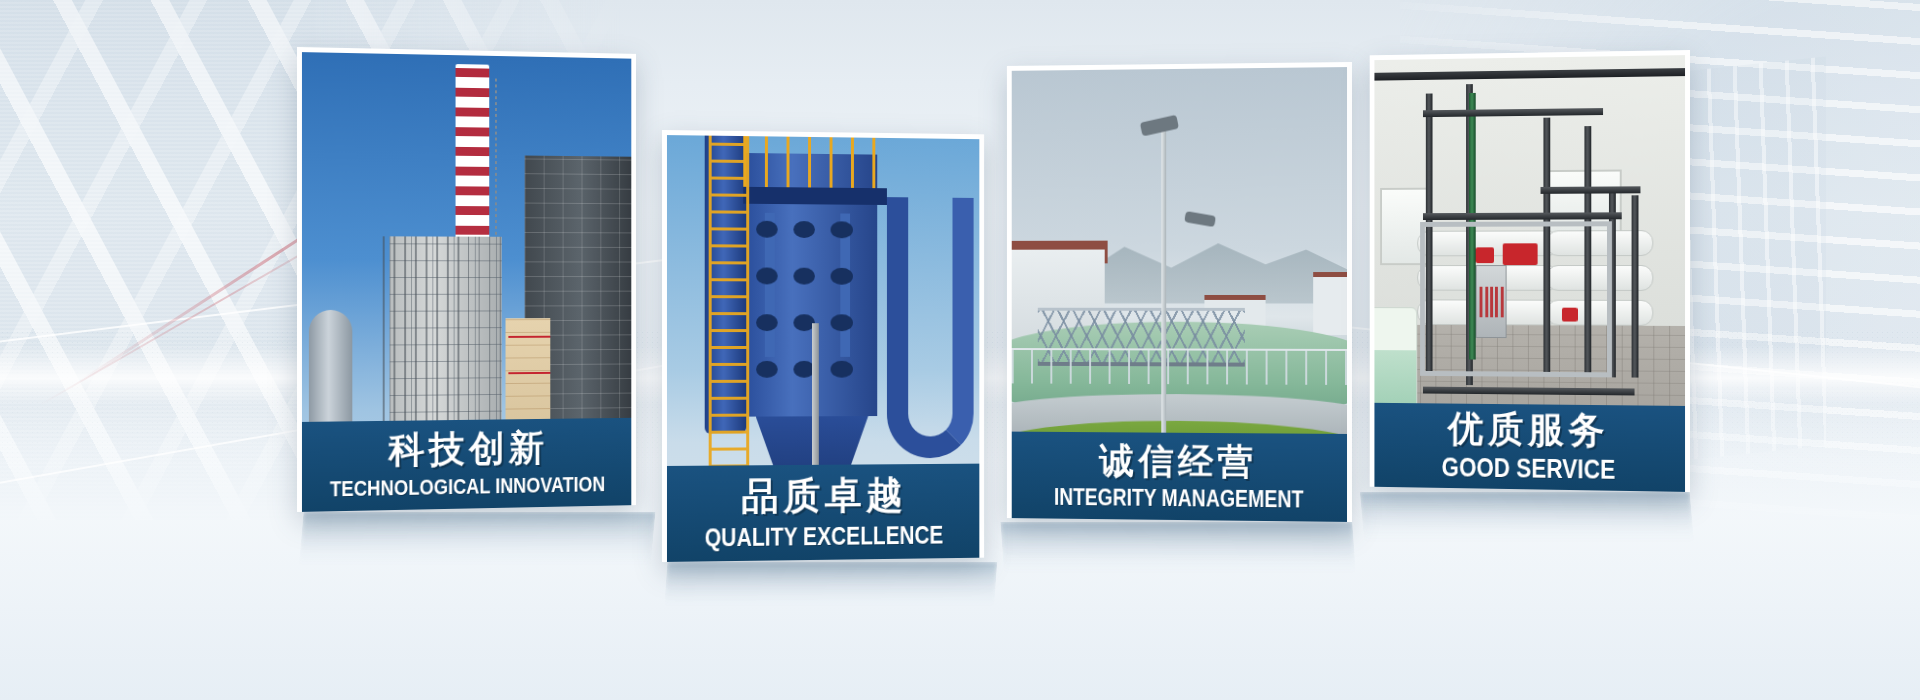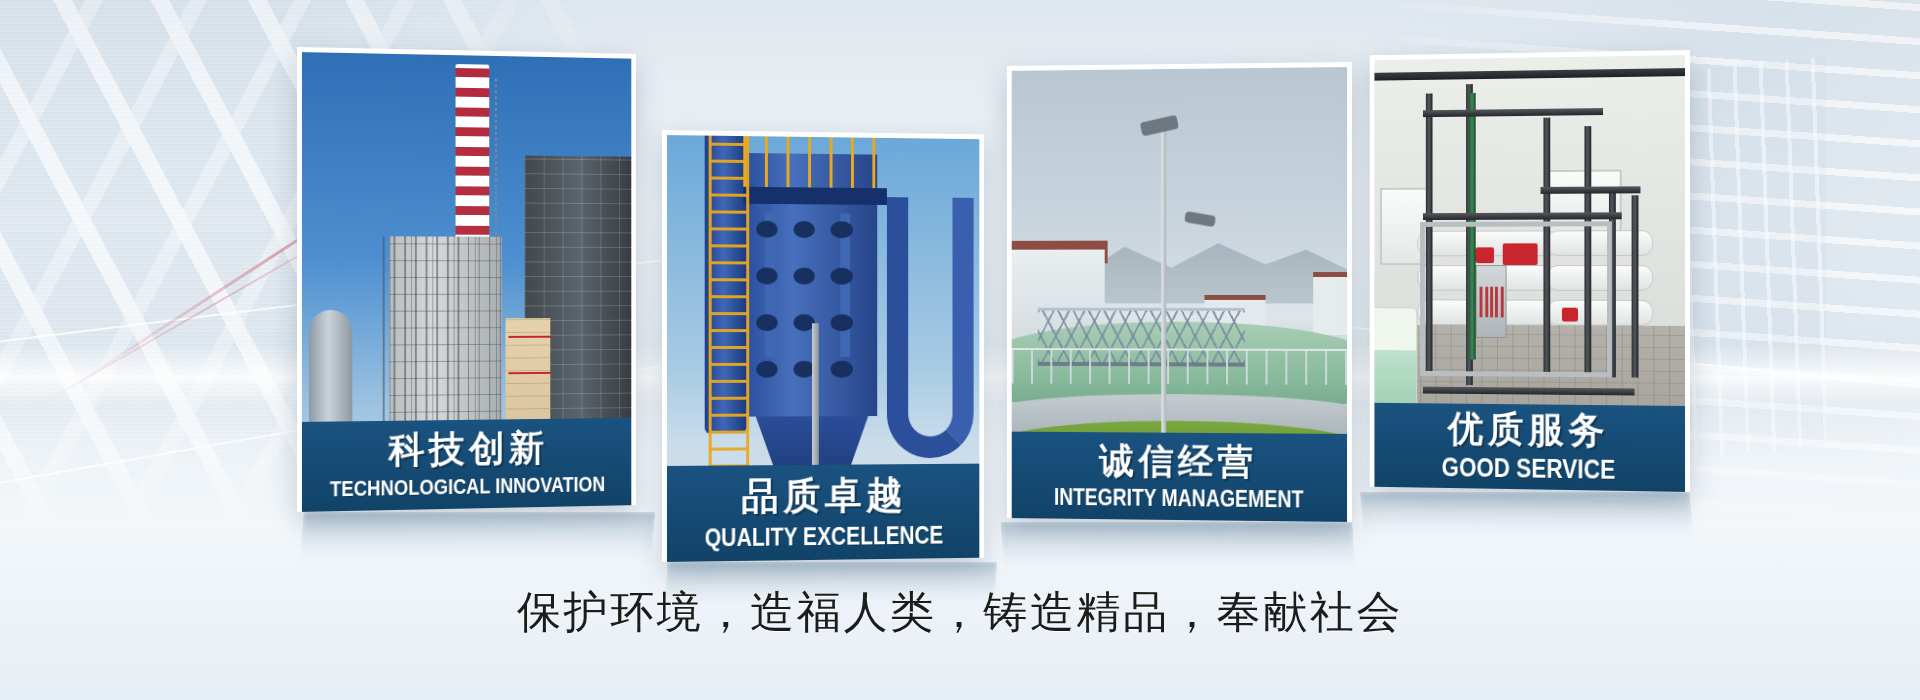"保护环境，造福人类，铸造精品，奉献社会" div.tagline { html: <div>保护环境，造福人类，铸造精品，奉献社会</div> -> none }
